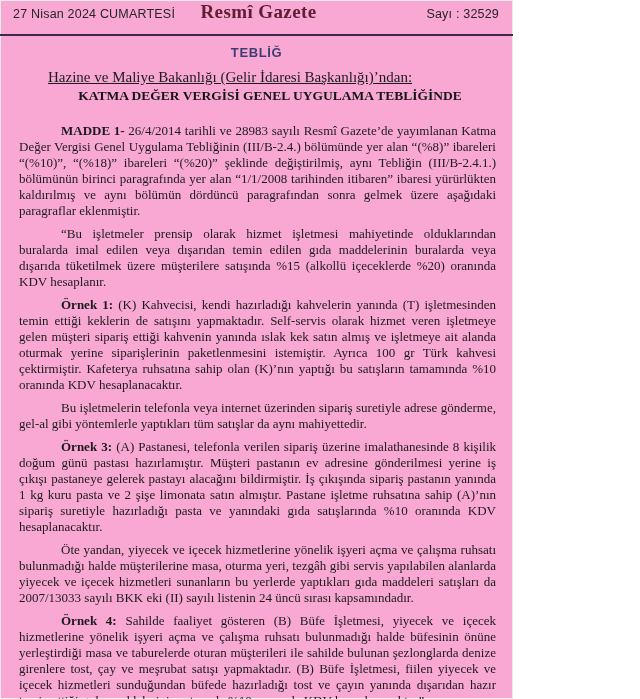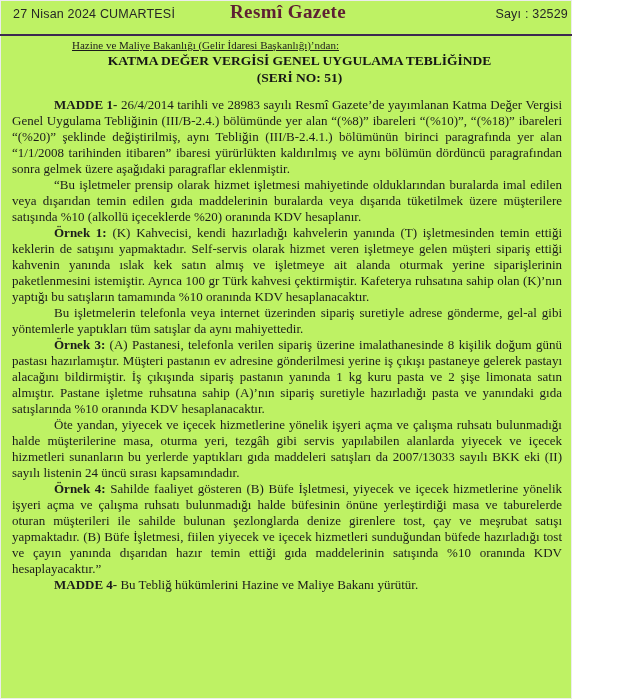"27 Nisan 2024 CUMARTESİ" .page { background: #bef264 -> #f9a8d4; width: 572px -> 513px }
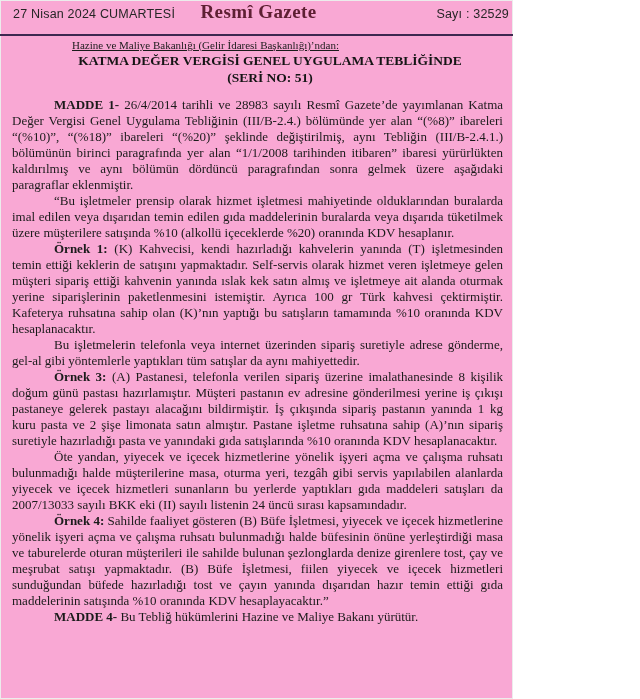"Sayı : 32529" .masthead .issue { right: 4px -> 14px }
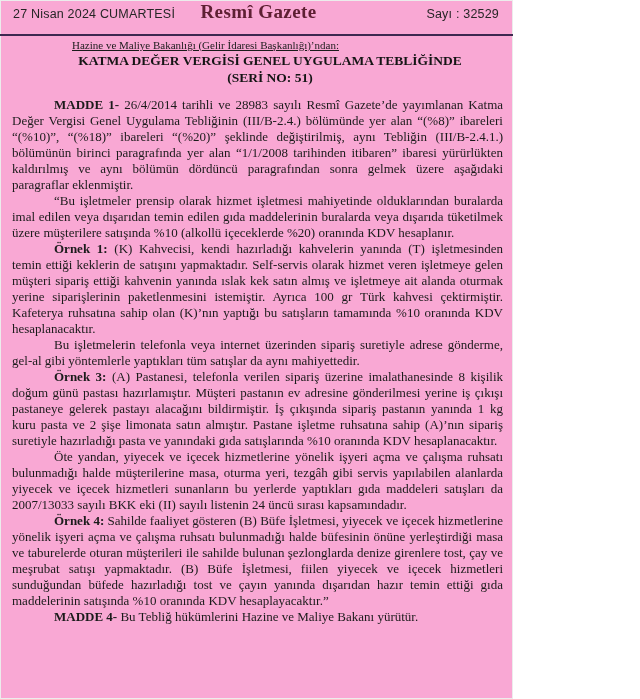"TEBLİĞ" div.section-label { html: none -> <div>TEBLİĞ</div> }
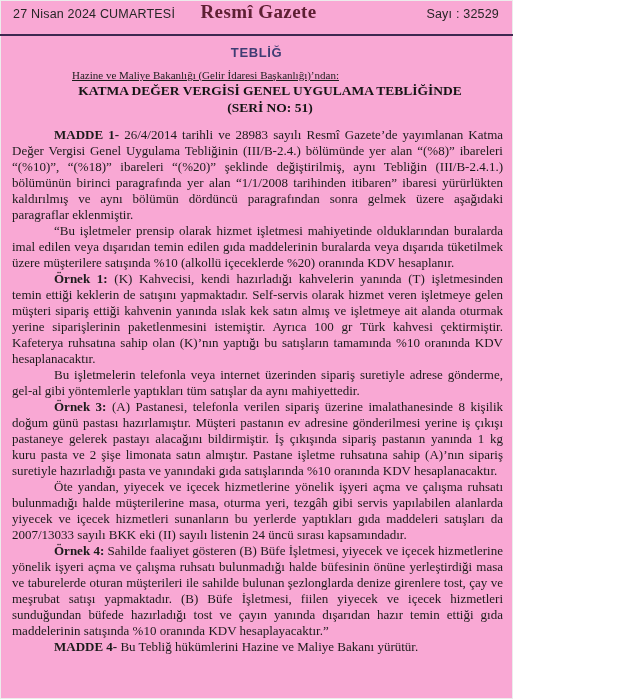"Hazine ve Maliye Bakanlığı (Gelir" .issuer-line { font-size: 11px -> 15px; margin: 3px 0 2px 72px -> 3px 0 2px 48px }
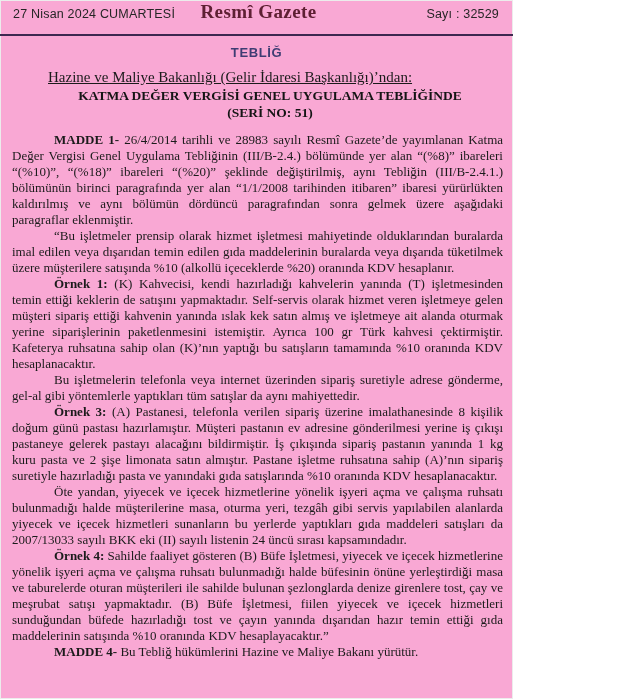"(SERİ NO: 51)" div.doc-title { html: <div>(SERİ NO: 51)</div> -> none }
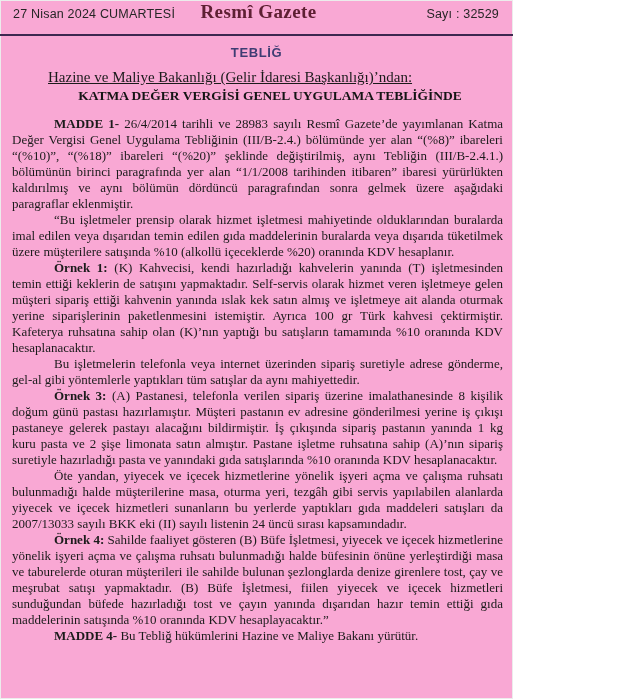"MADDE 1- 26/4/2014 tarihli ve" p.para { margin: 0 -> 7px }
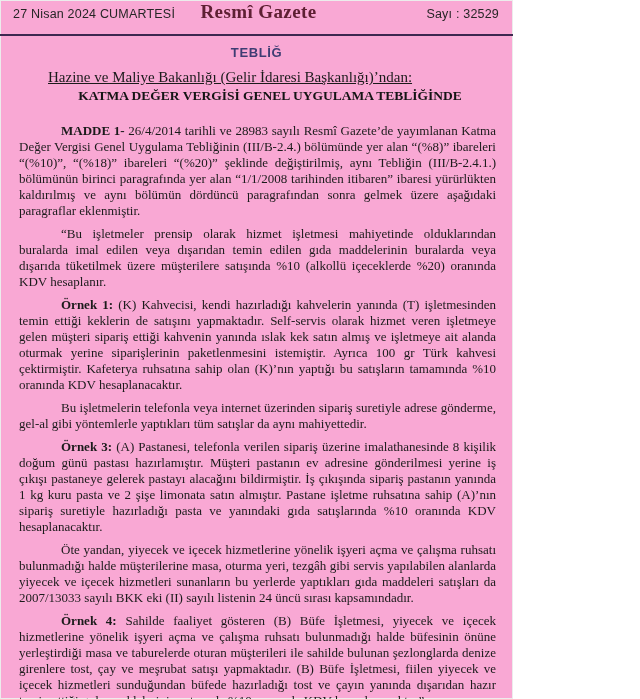"“Bu işletmeler prensip olarak hizmet" span { text: %10 -> %15 }
